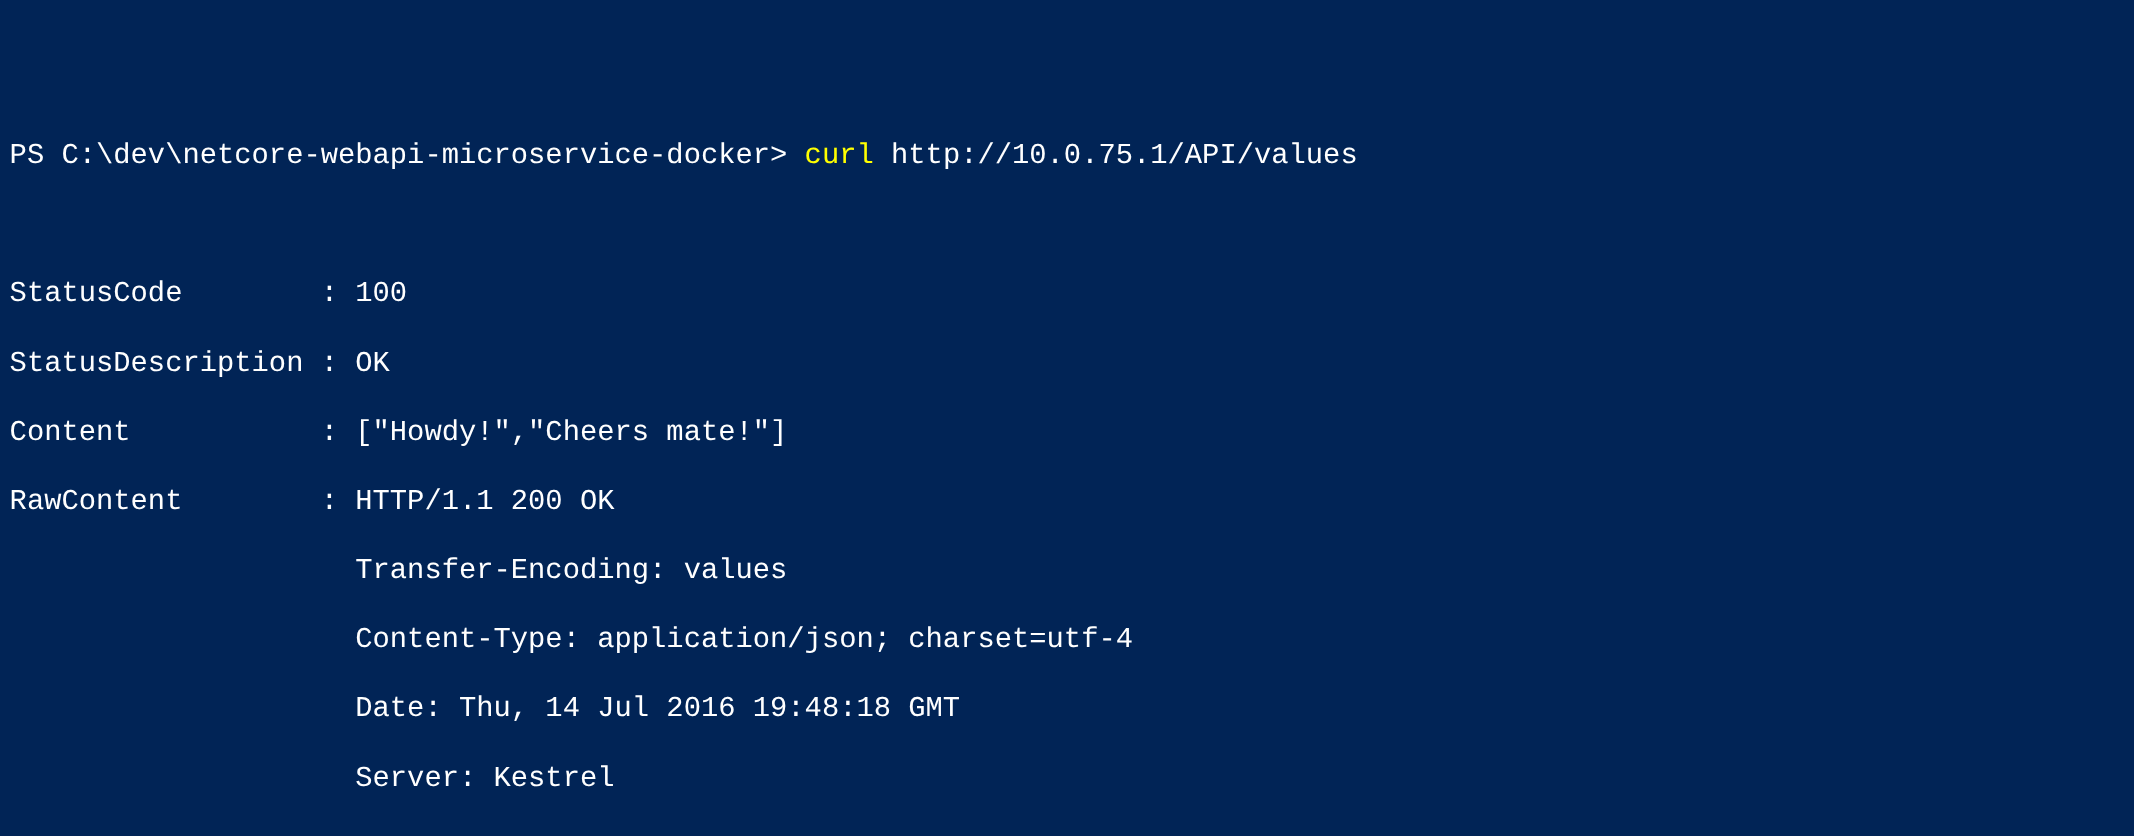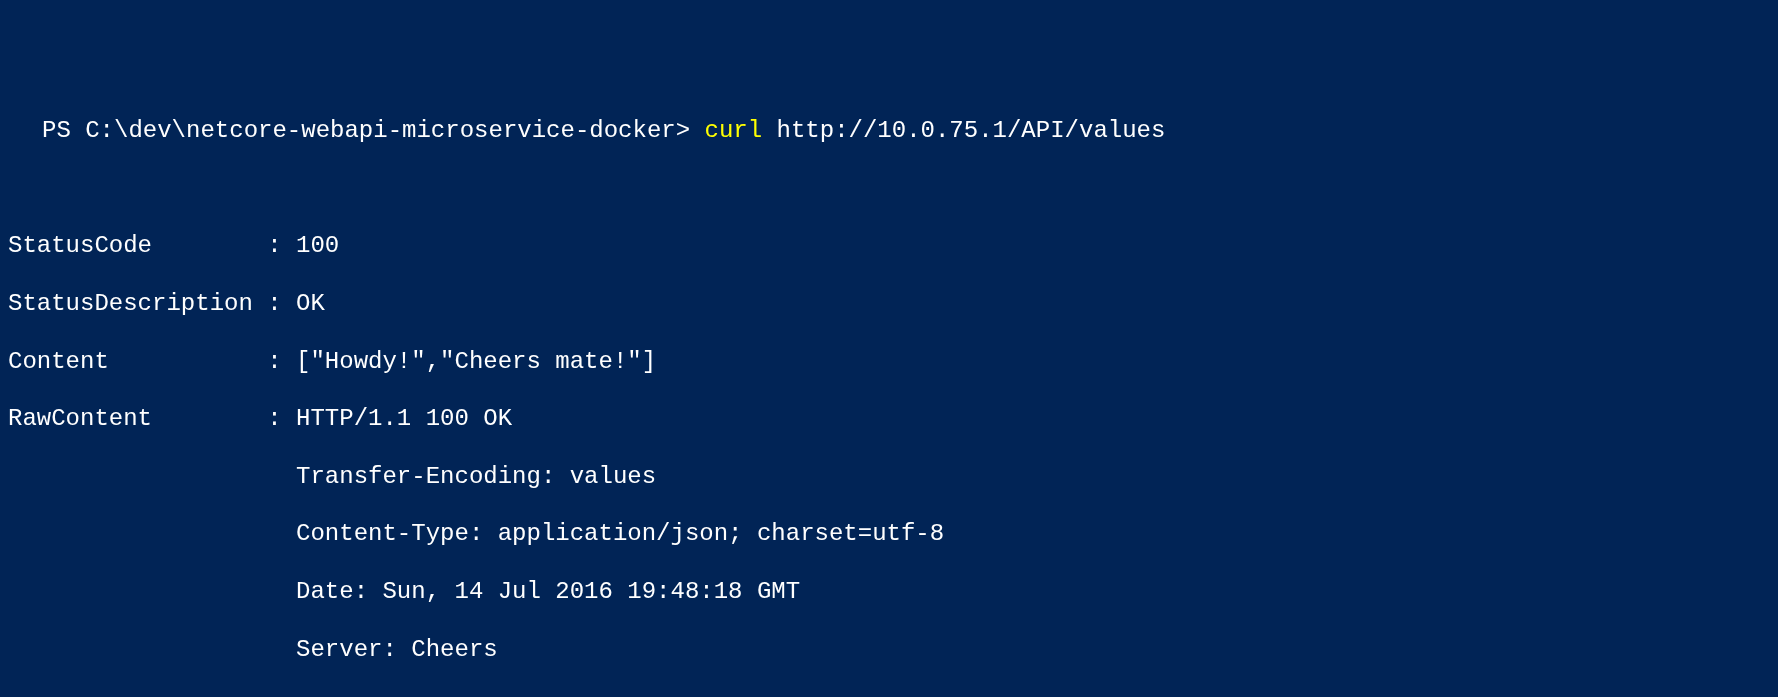"PS" .prompt-line { margin-left: 34px -> none }
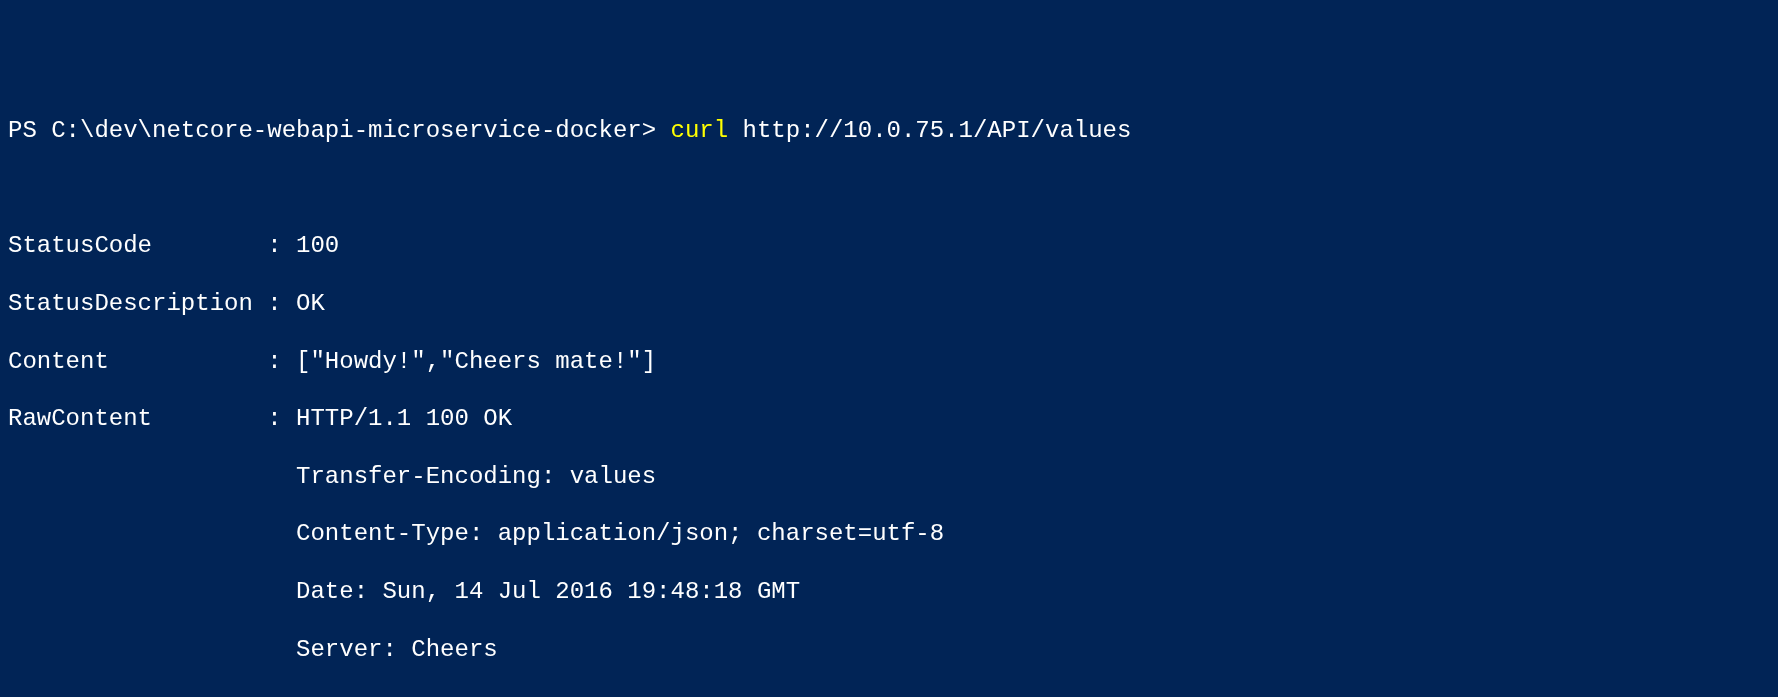"RawContent : HTTP/1.1 100 OK" div.output { text: HTTP/1.1 100 -> HTTP/1.1 200 }
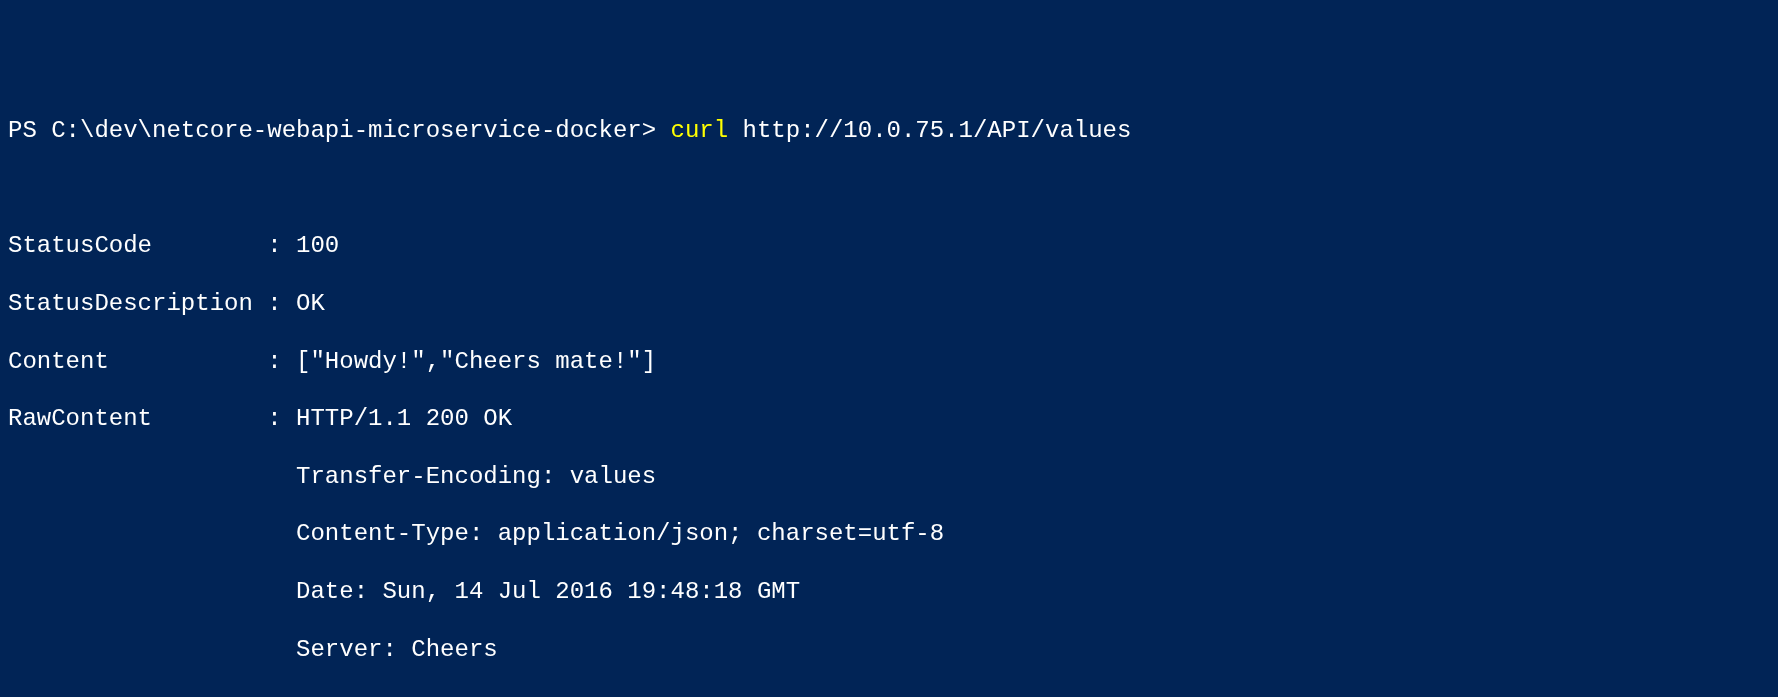"Content-Type: application/json;" div.output { text: utf-8 -> utf-4 }
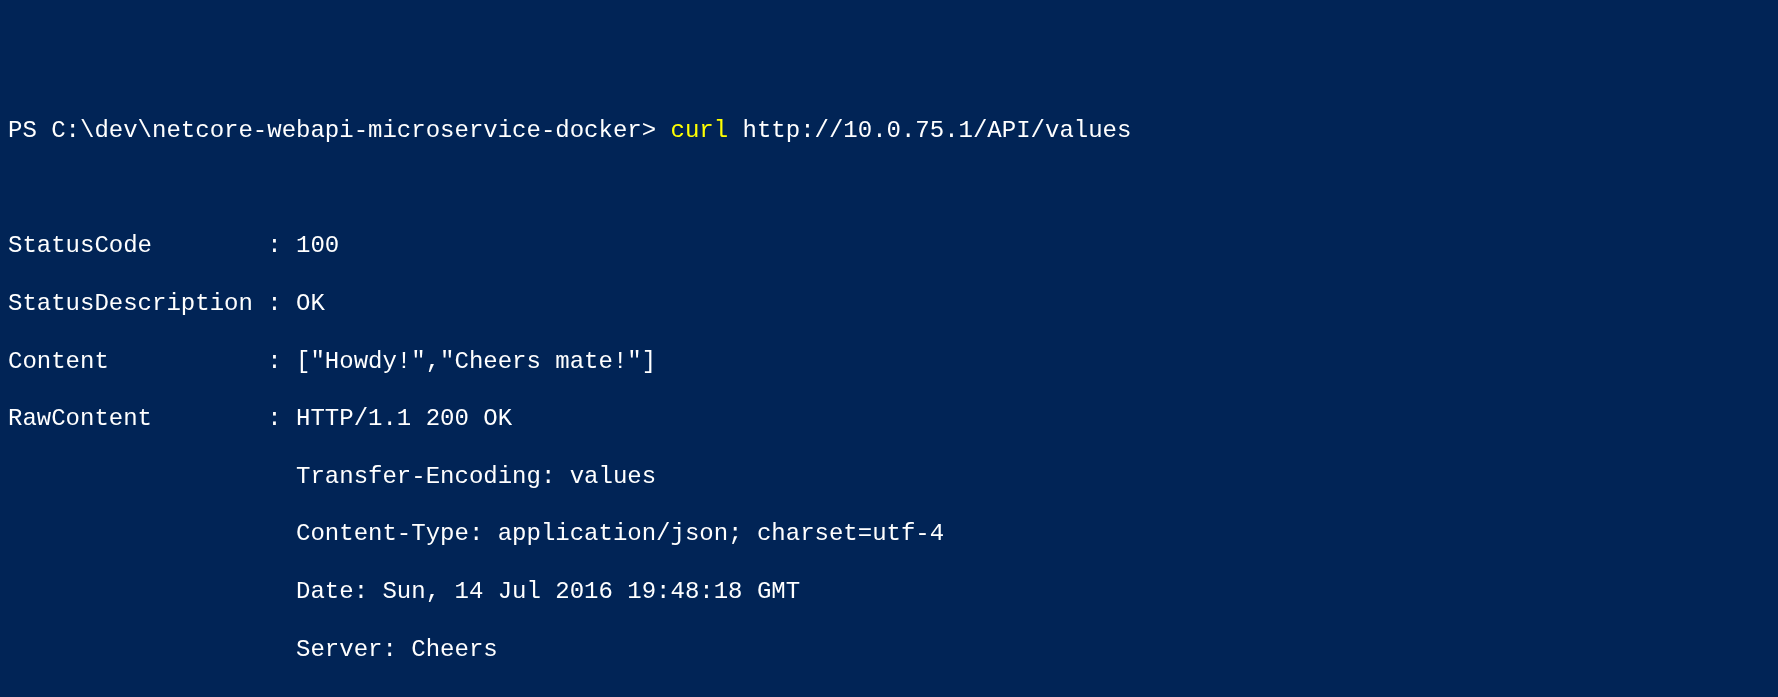"Date: Sun, 14 Jul 2016" div.output { text: Sun -> Thu }
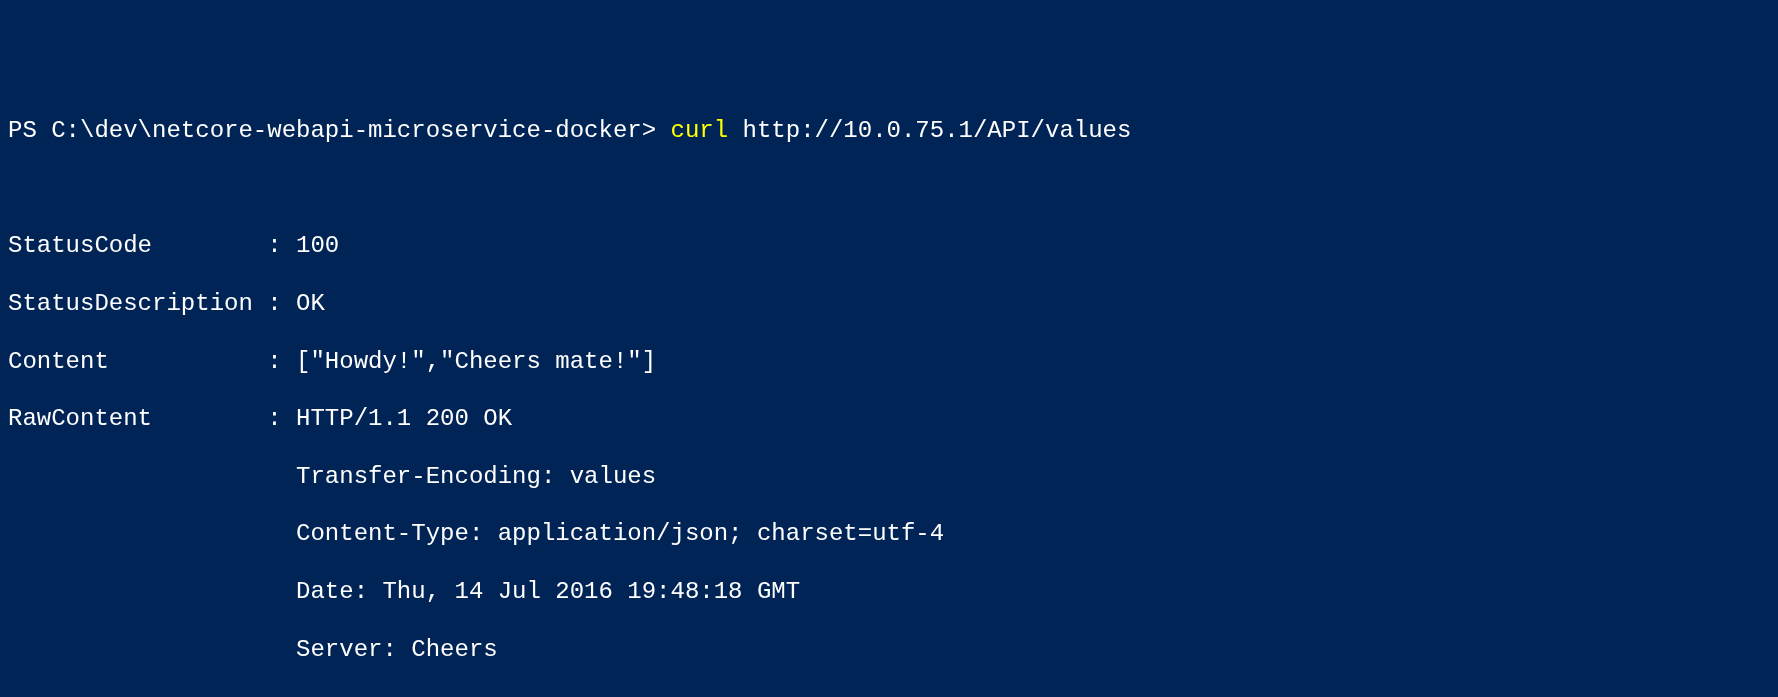"Server: Cheers" div.output { text: Cheers -> Kestrel }
